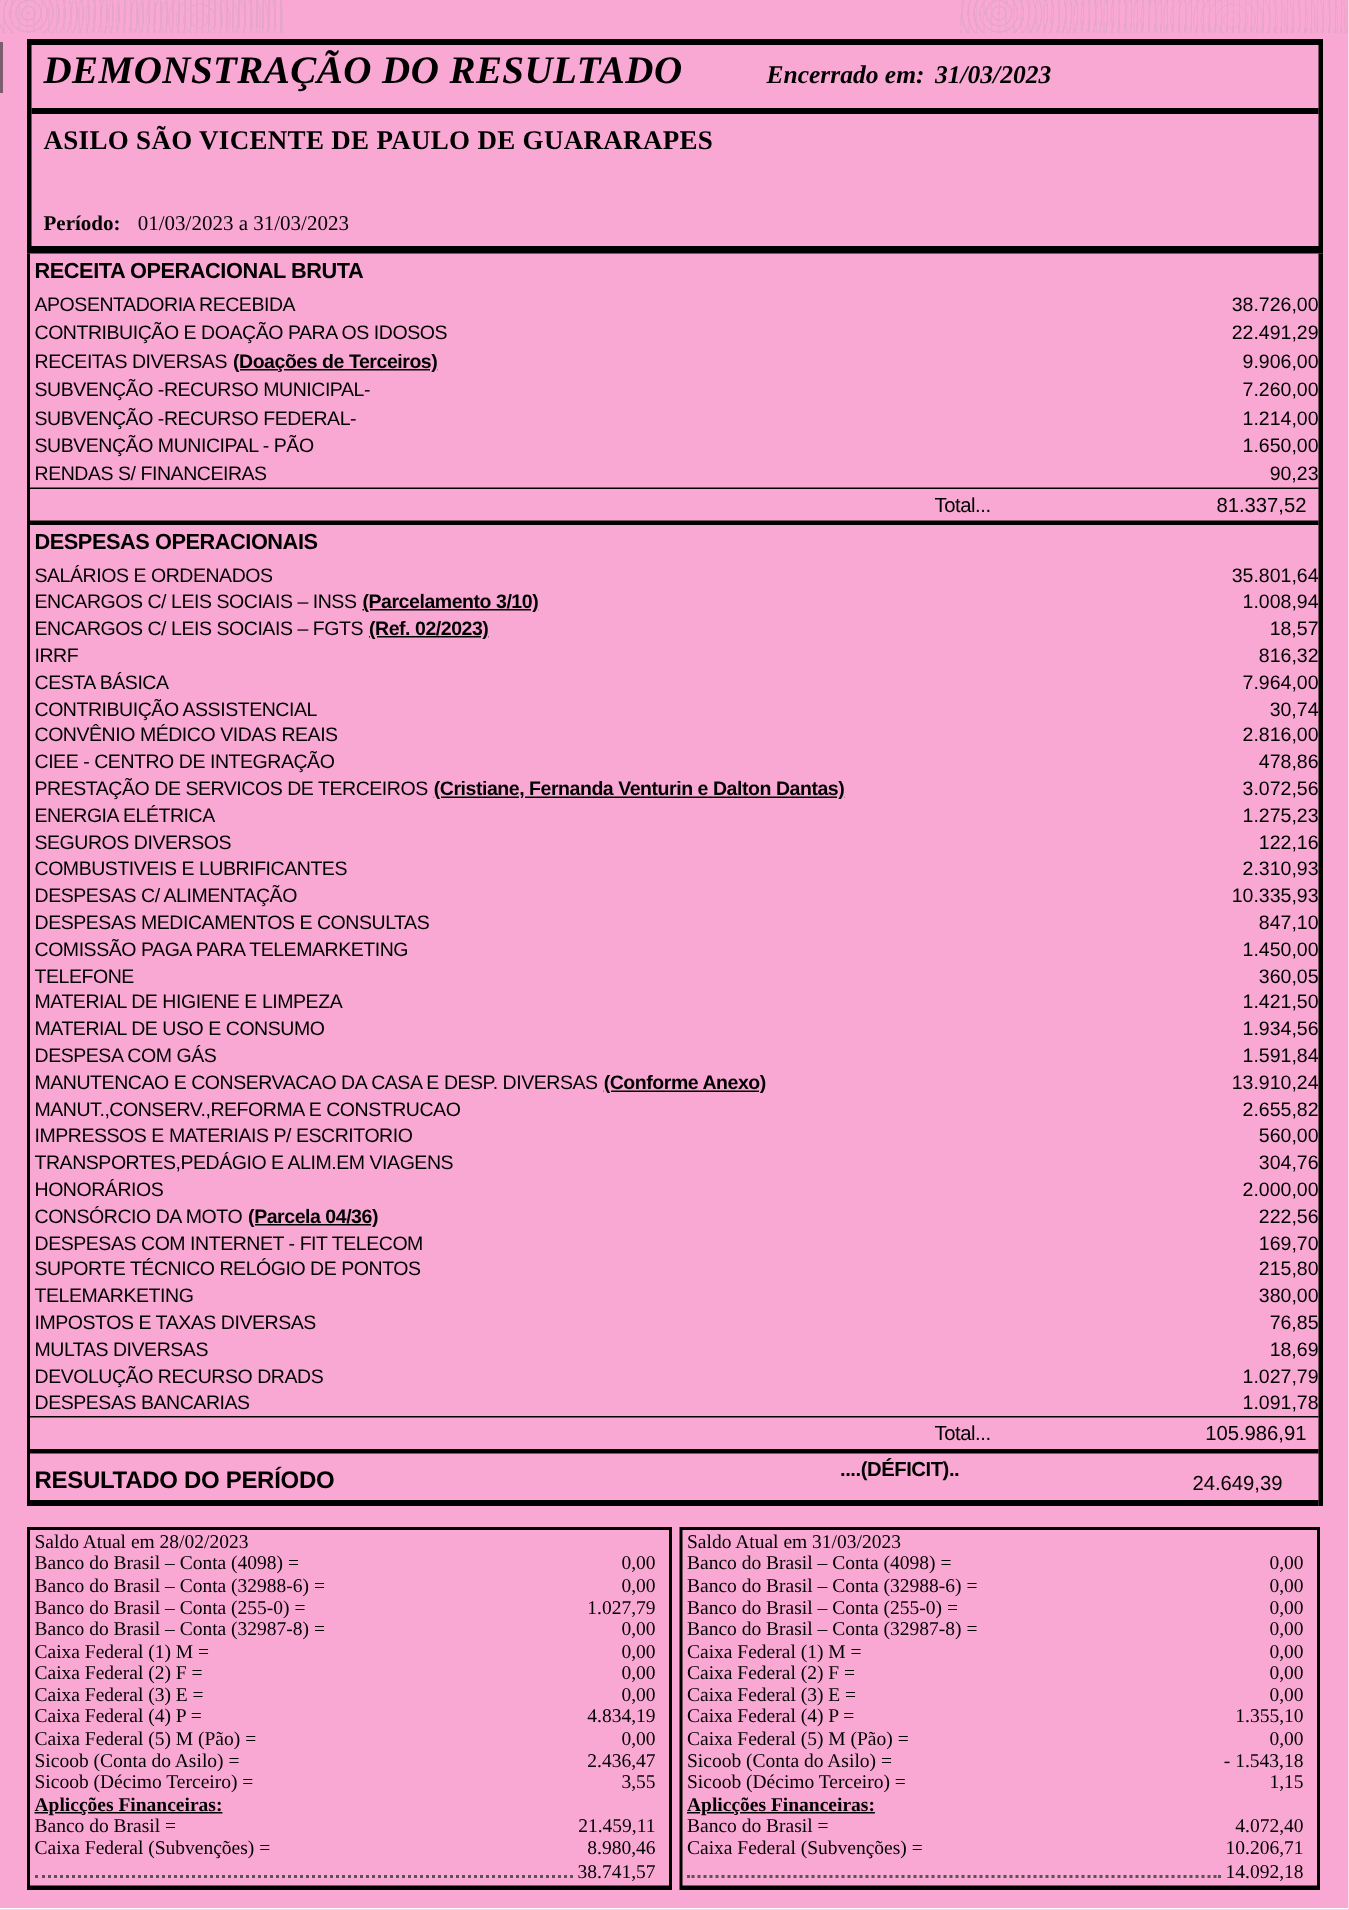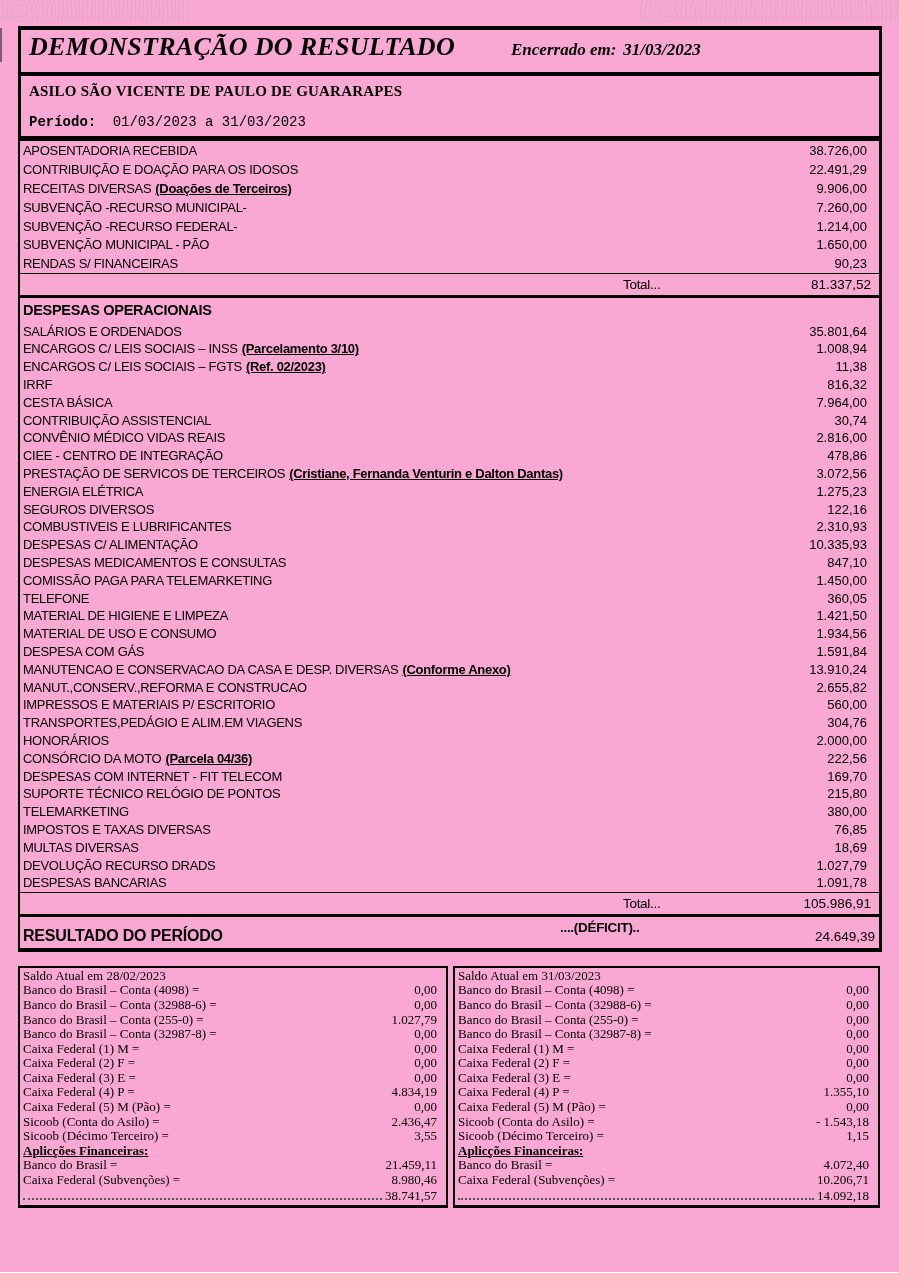"ASILO SÃO VICENTE DE PAULO" .hd-entity { font-size: 15px -> 18px }
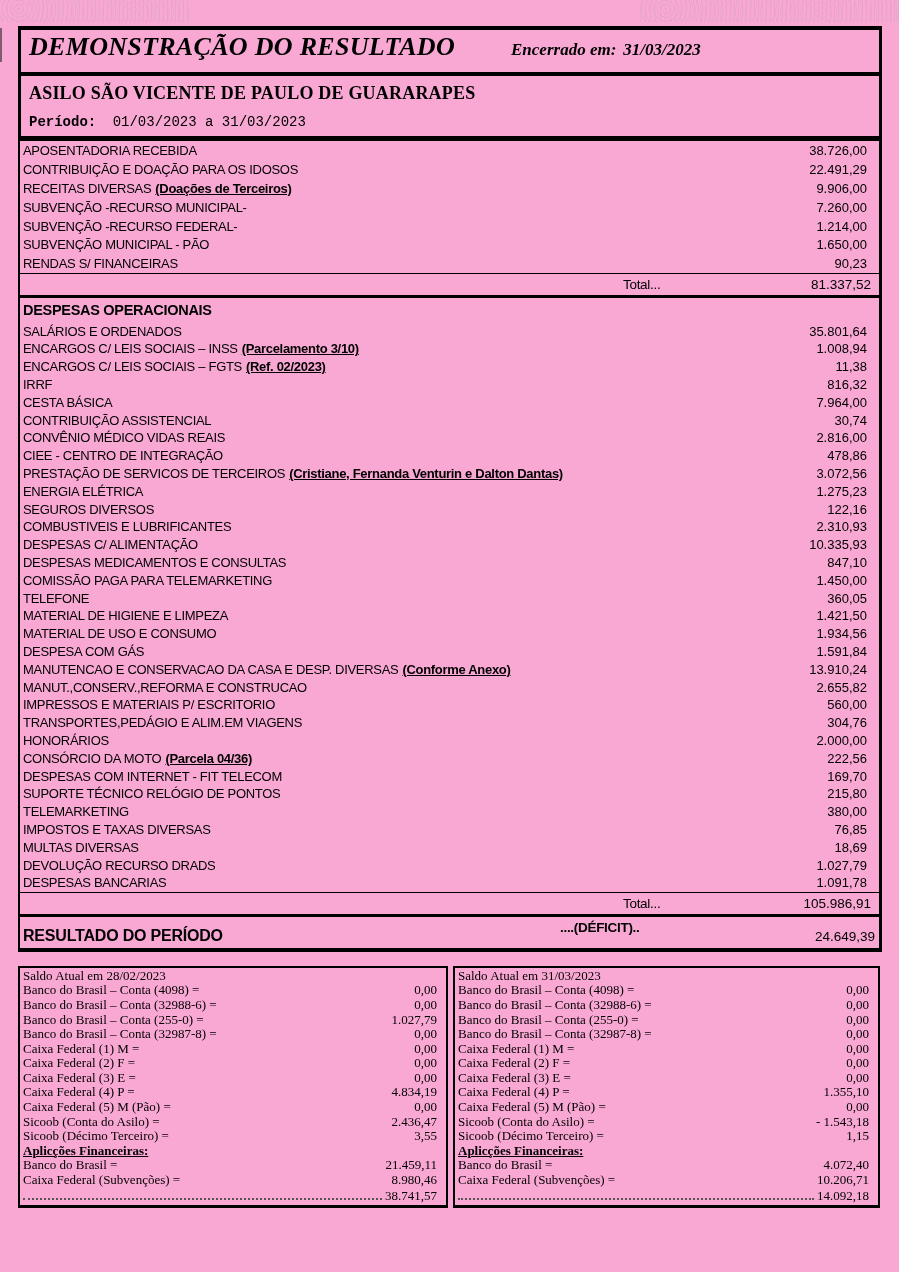"Período: 01/03/2023 a 31/03/2023" .hd-period { font-family: Liberation Mono, monospace -> Liberation Serif, serif; margin-top: none -> 28px }
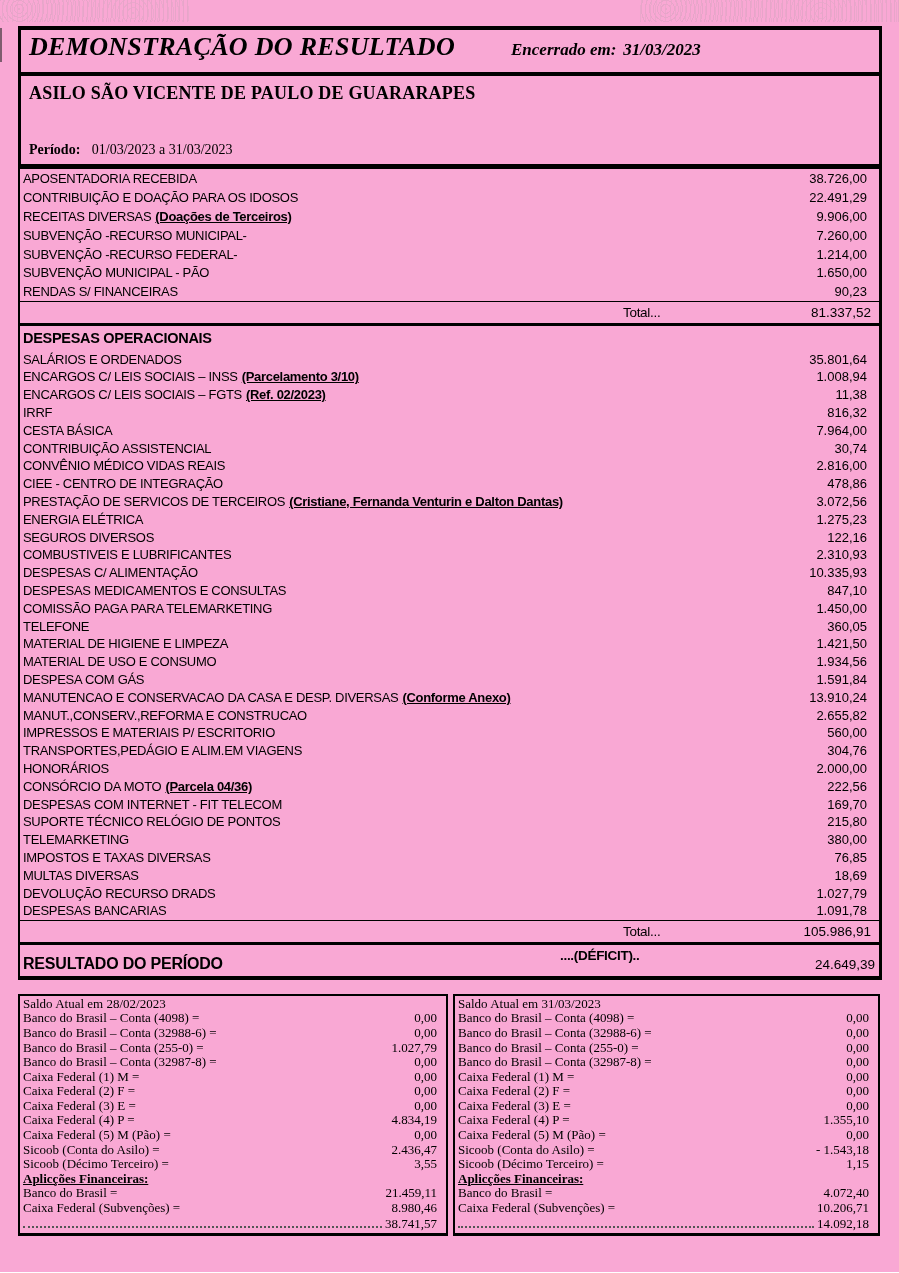"RECEITA OPERACIONAL BRUTA" div.sec-h { html: none -> <div>RECEITA OPERACIONAL BRUTA</div> }
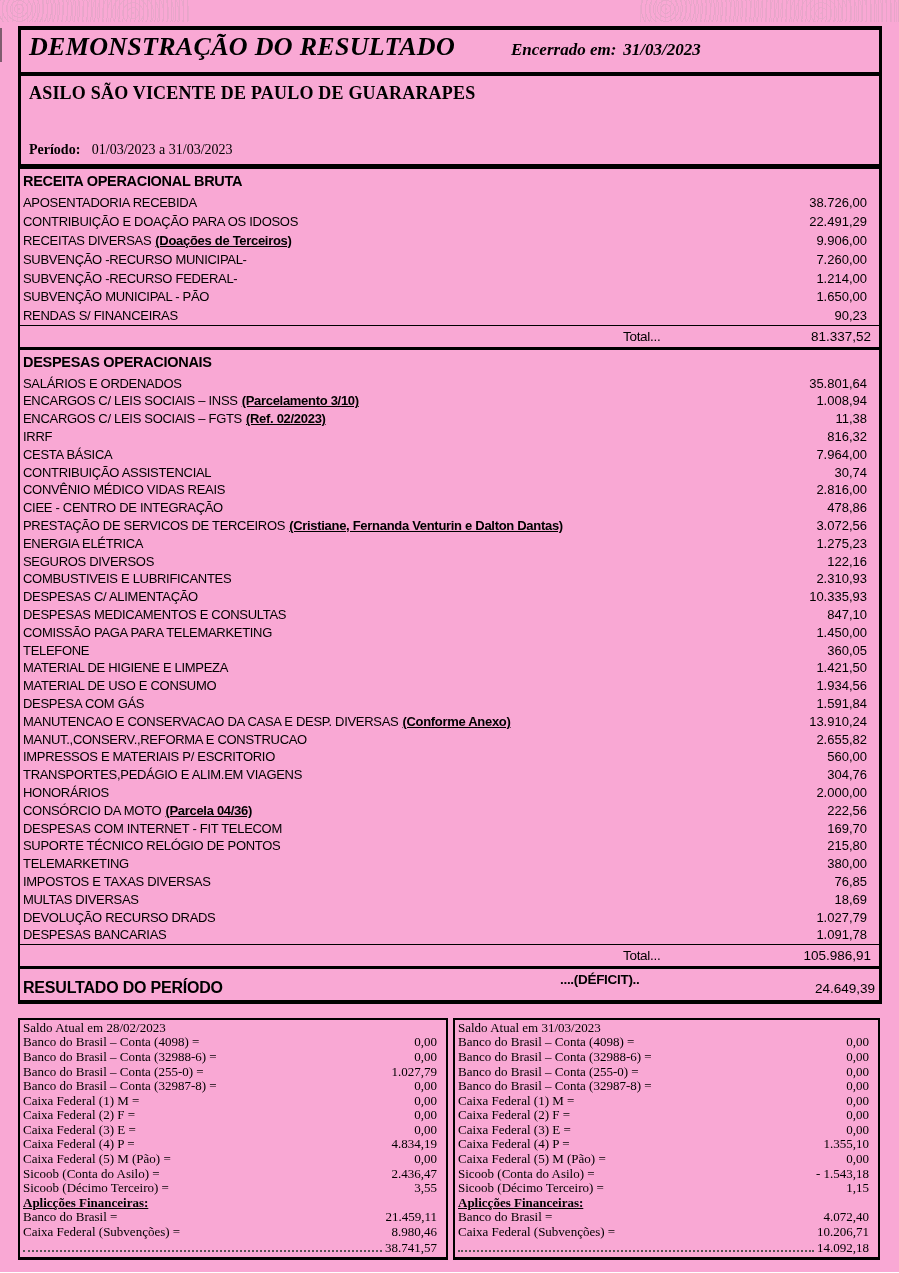"38.726,00" .item-row .val { padding-right: 12px -> 0 }
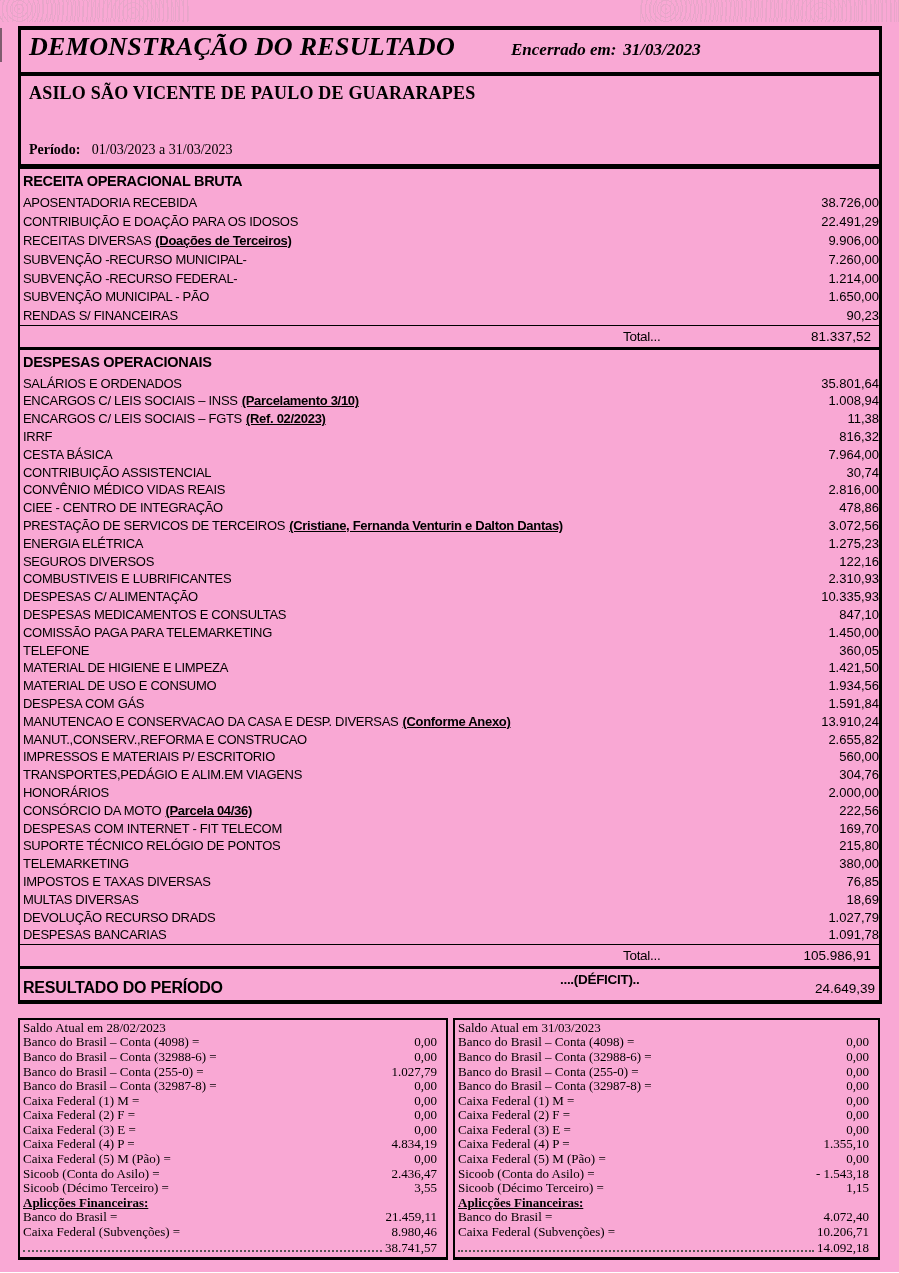"11,38" span.val { text: 11,38 -> 18,57 }
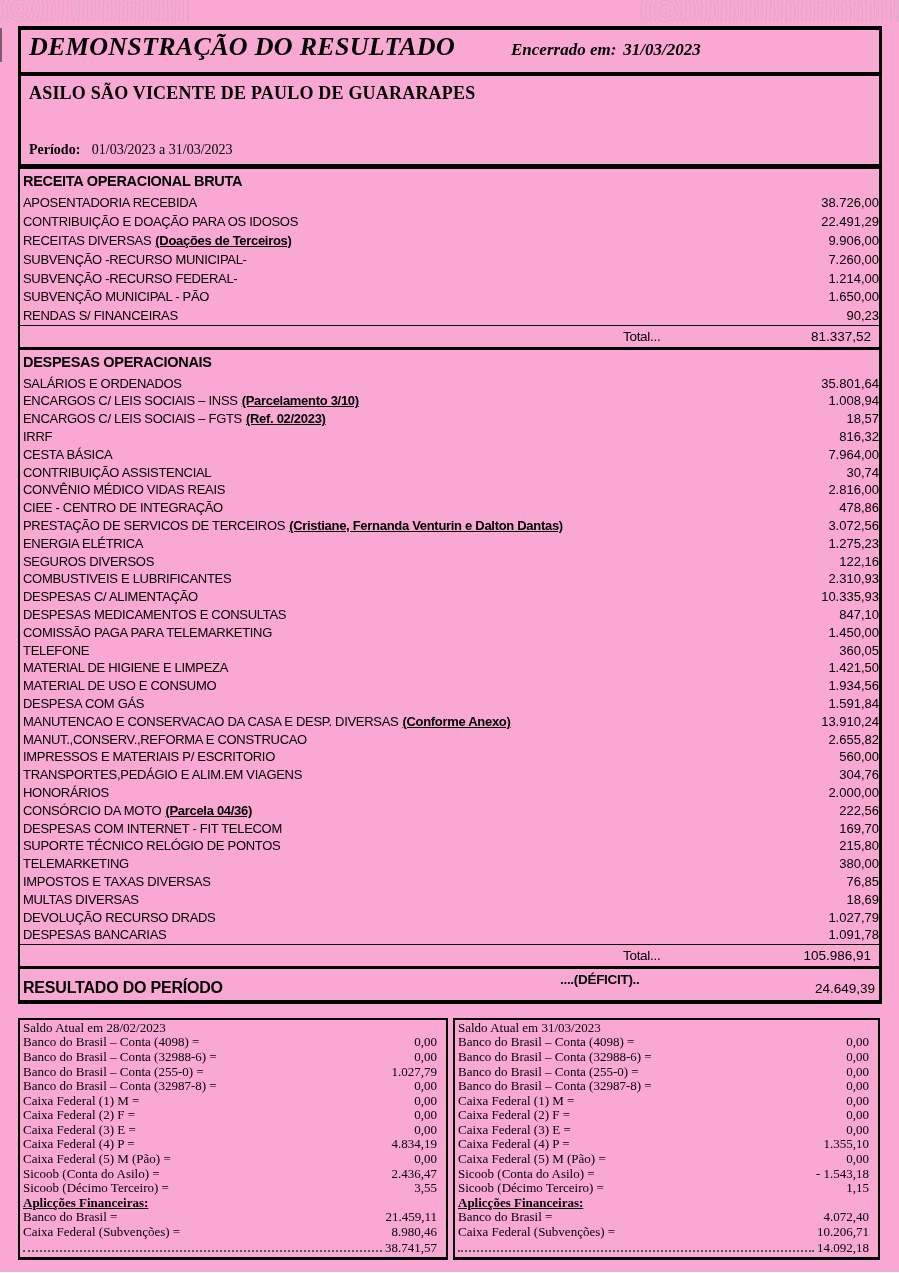"24.649,39" .result-value { right: 4px -> 24px }
